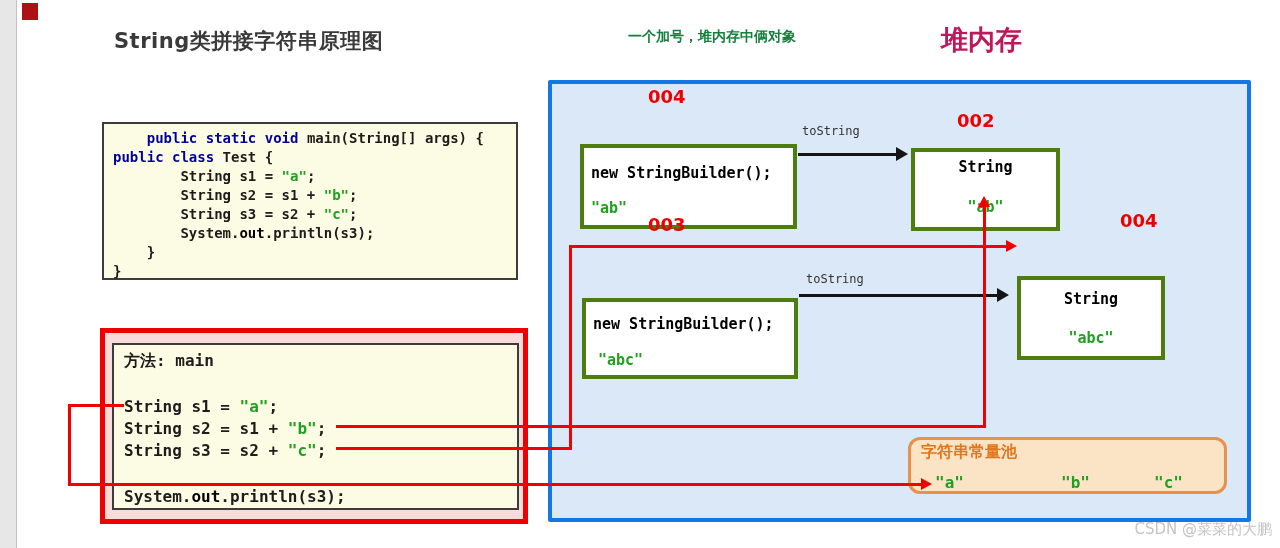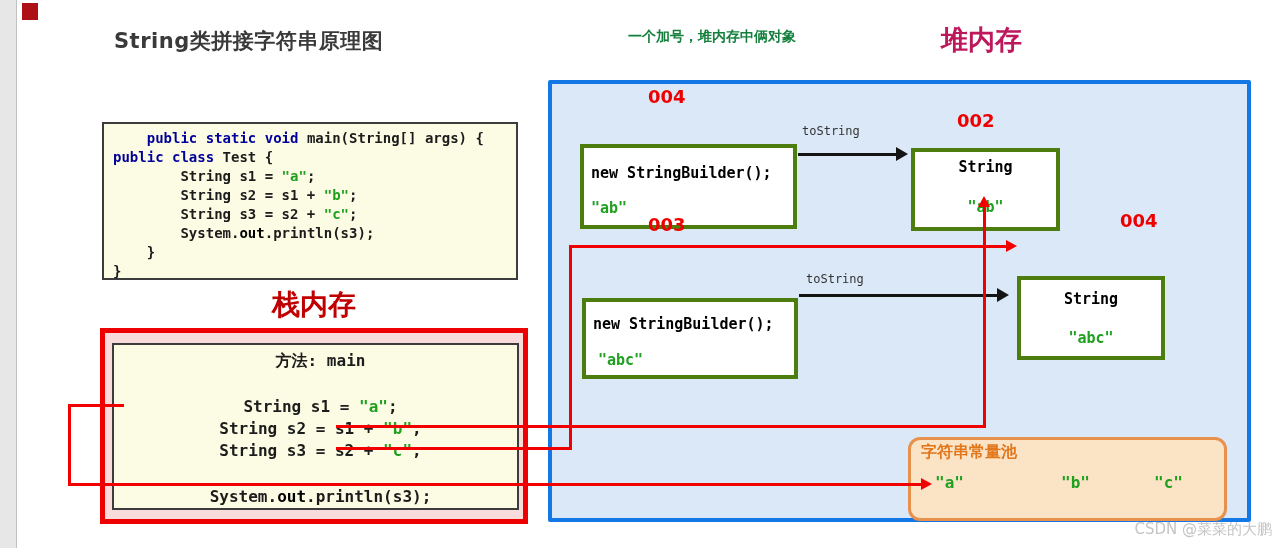"栈内存" div.stack-label { html: <div>栈内存</div> -> none }
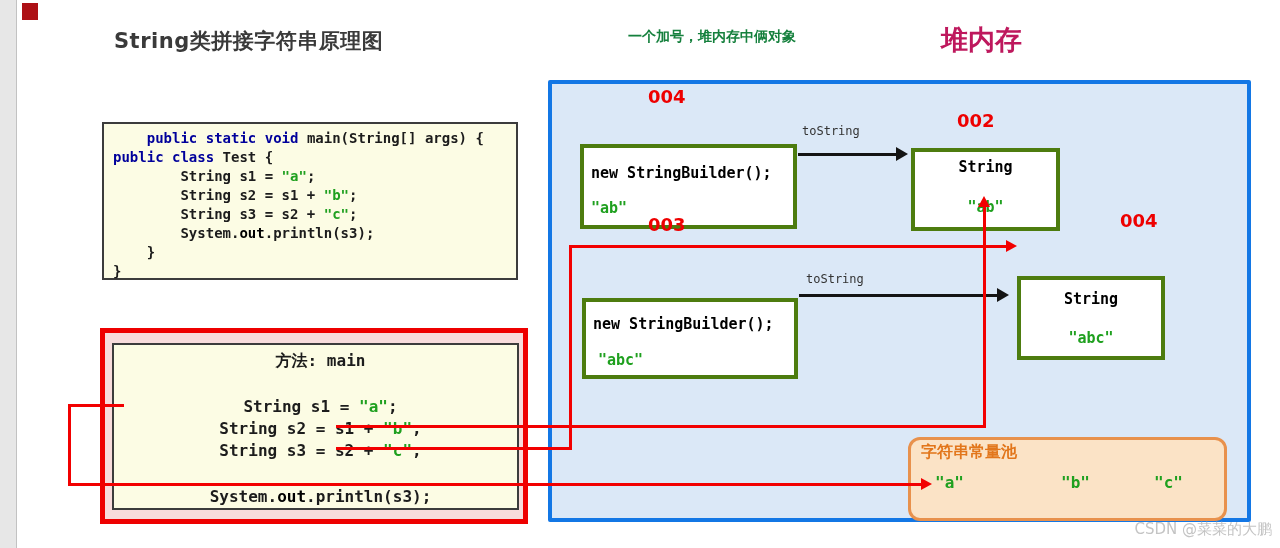"方法: main" .stack-inner { text-align: center -> none }
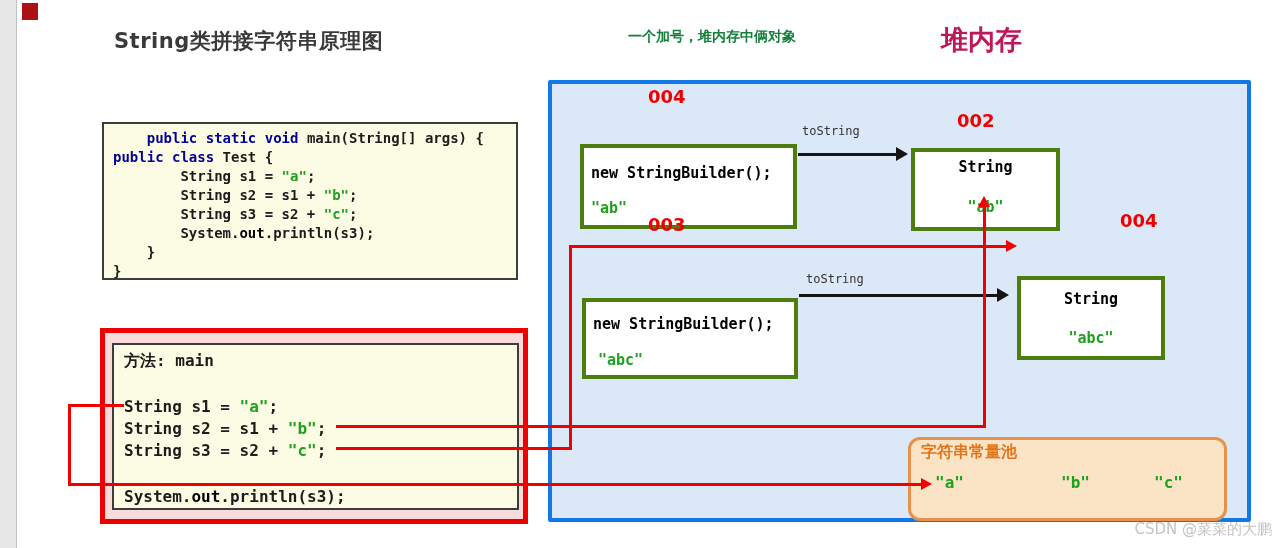"字符串常量池" .pool { height: 84px -> 57px }
